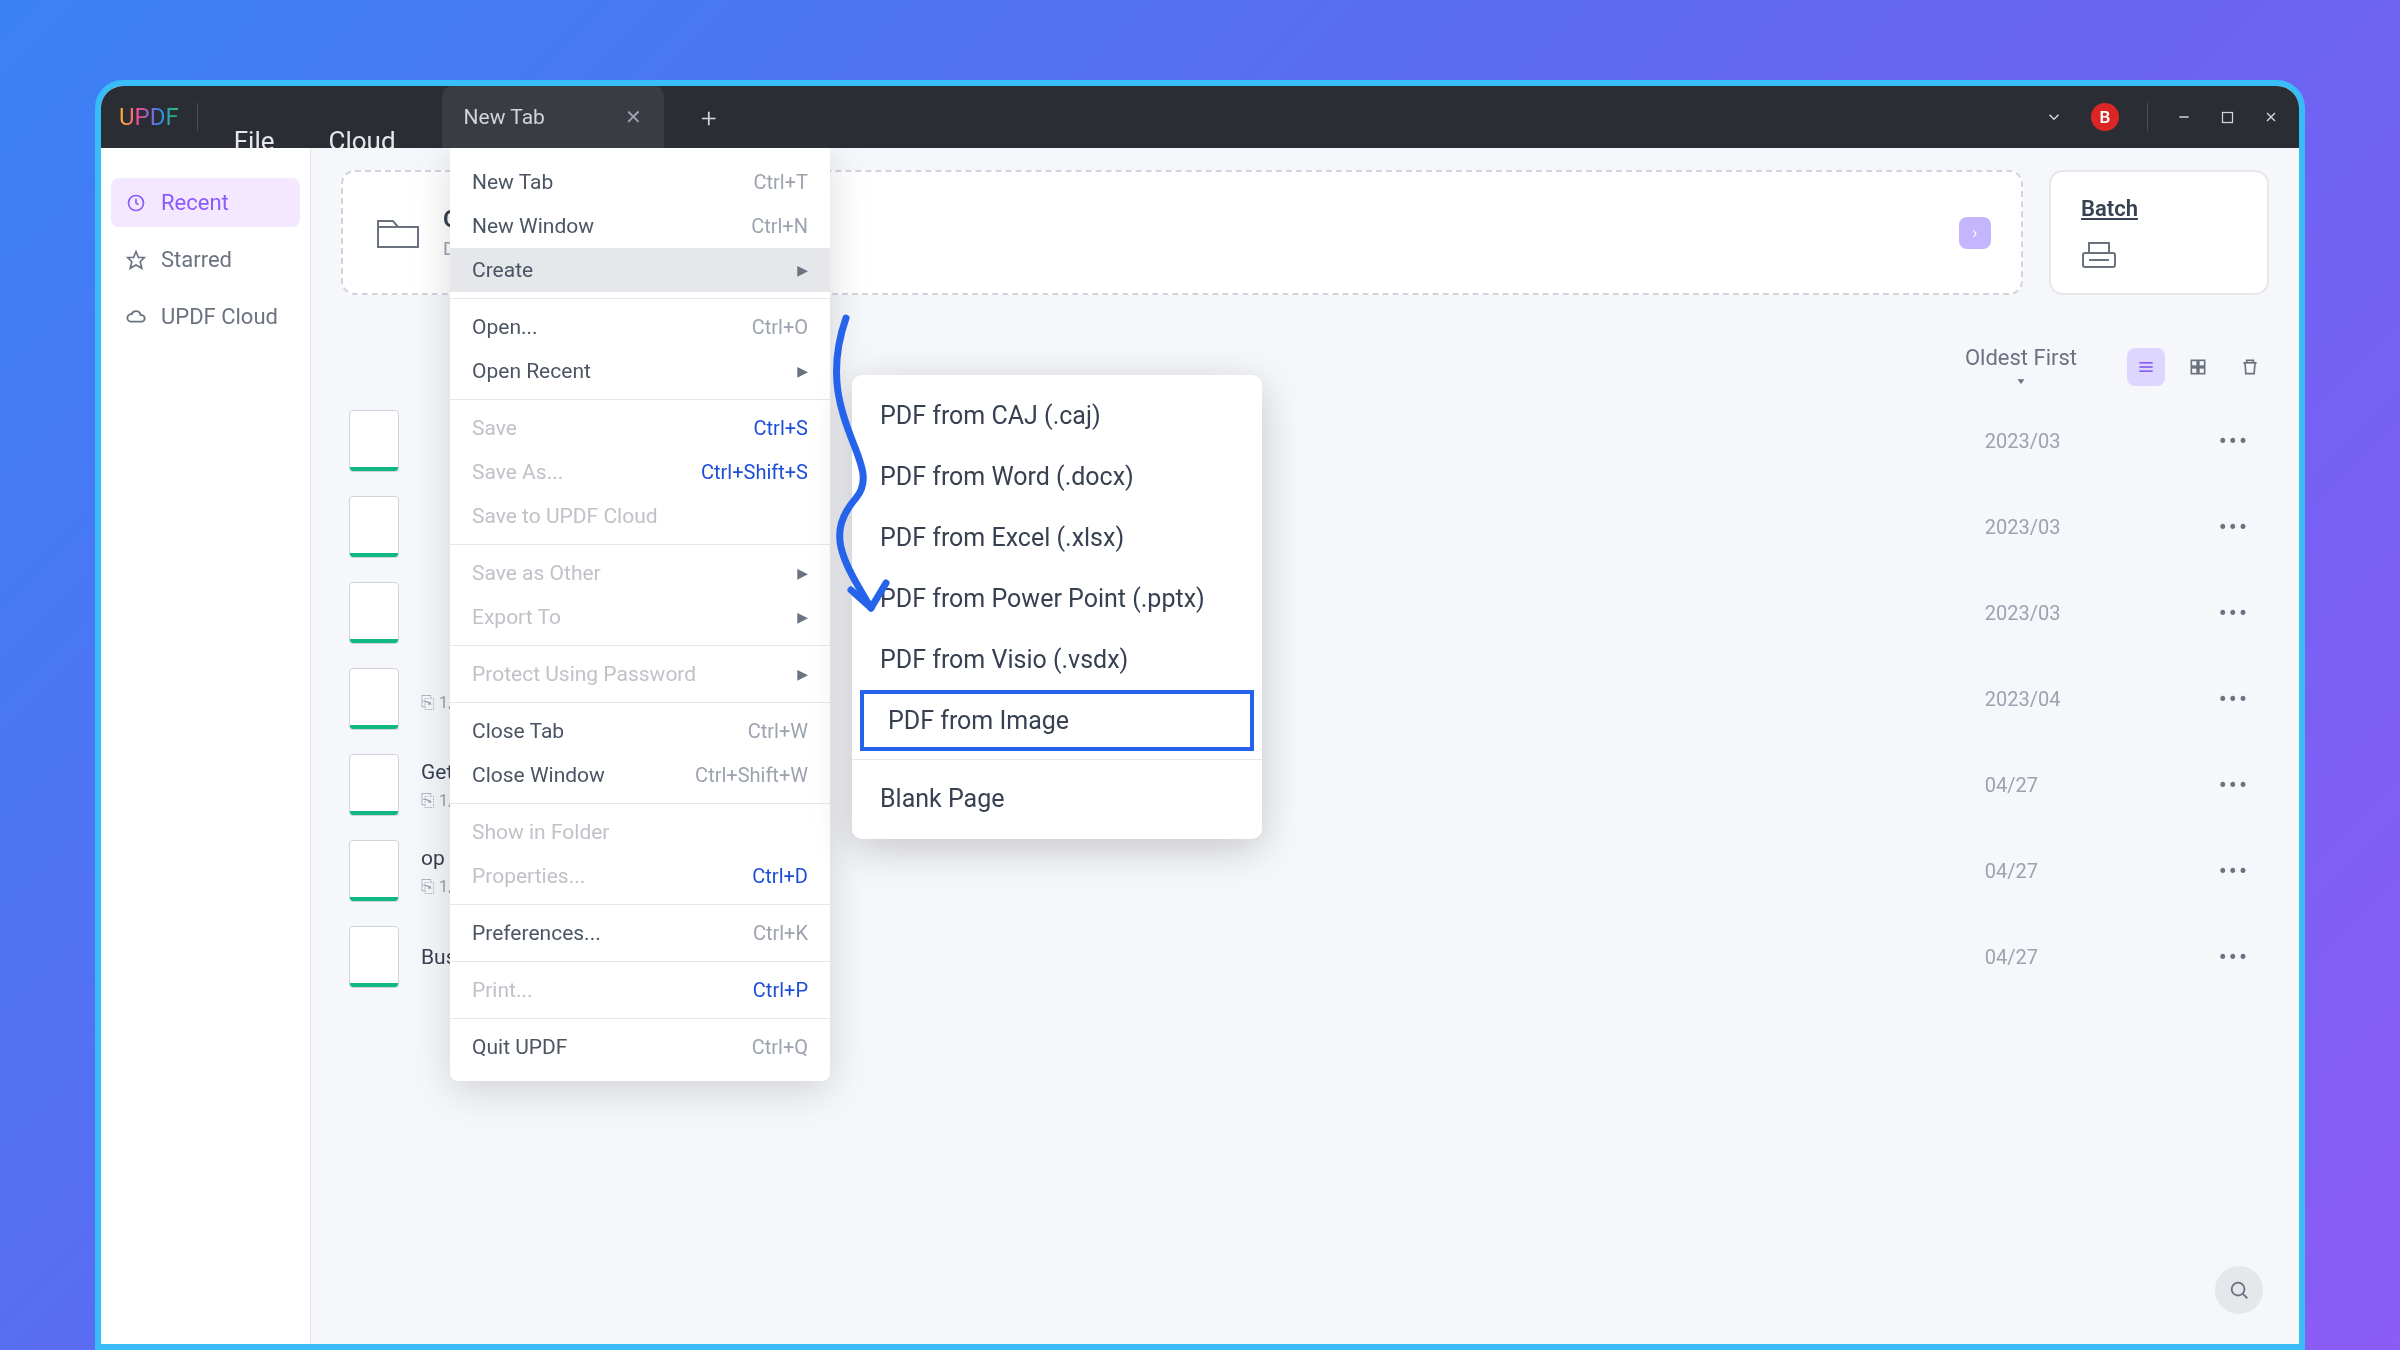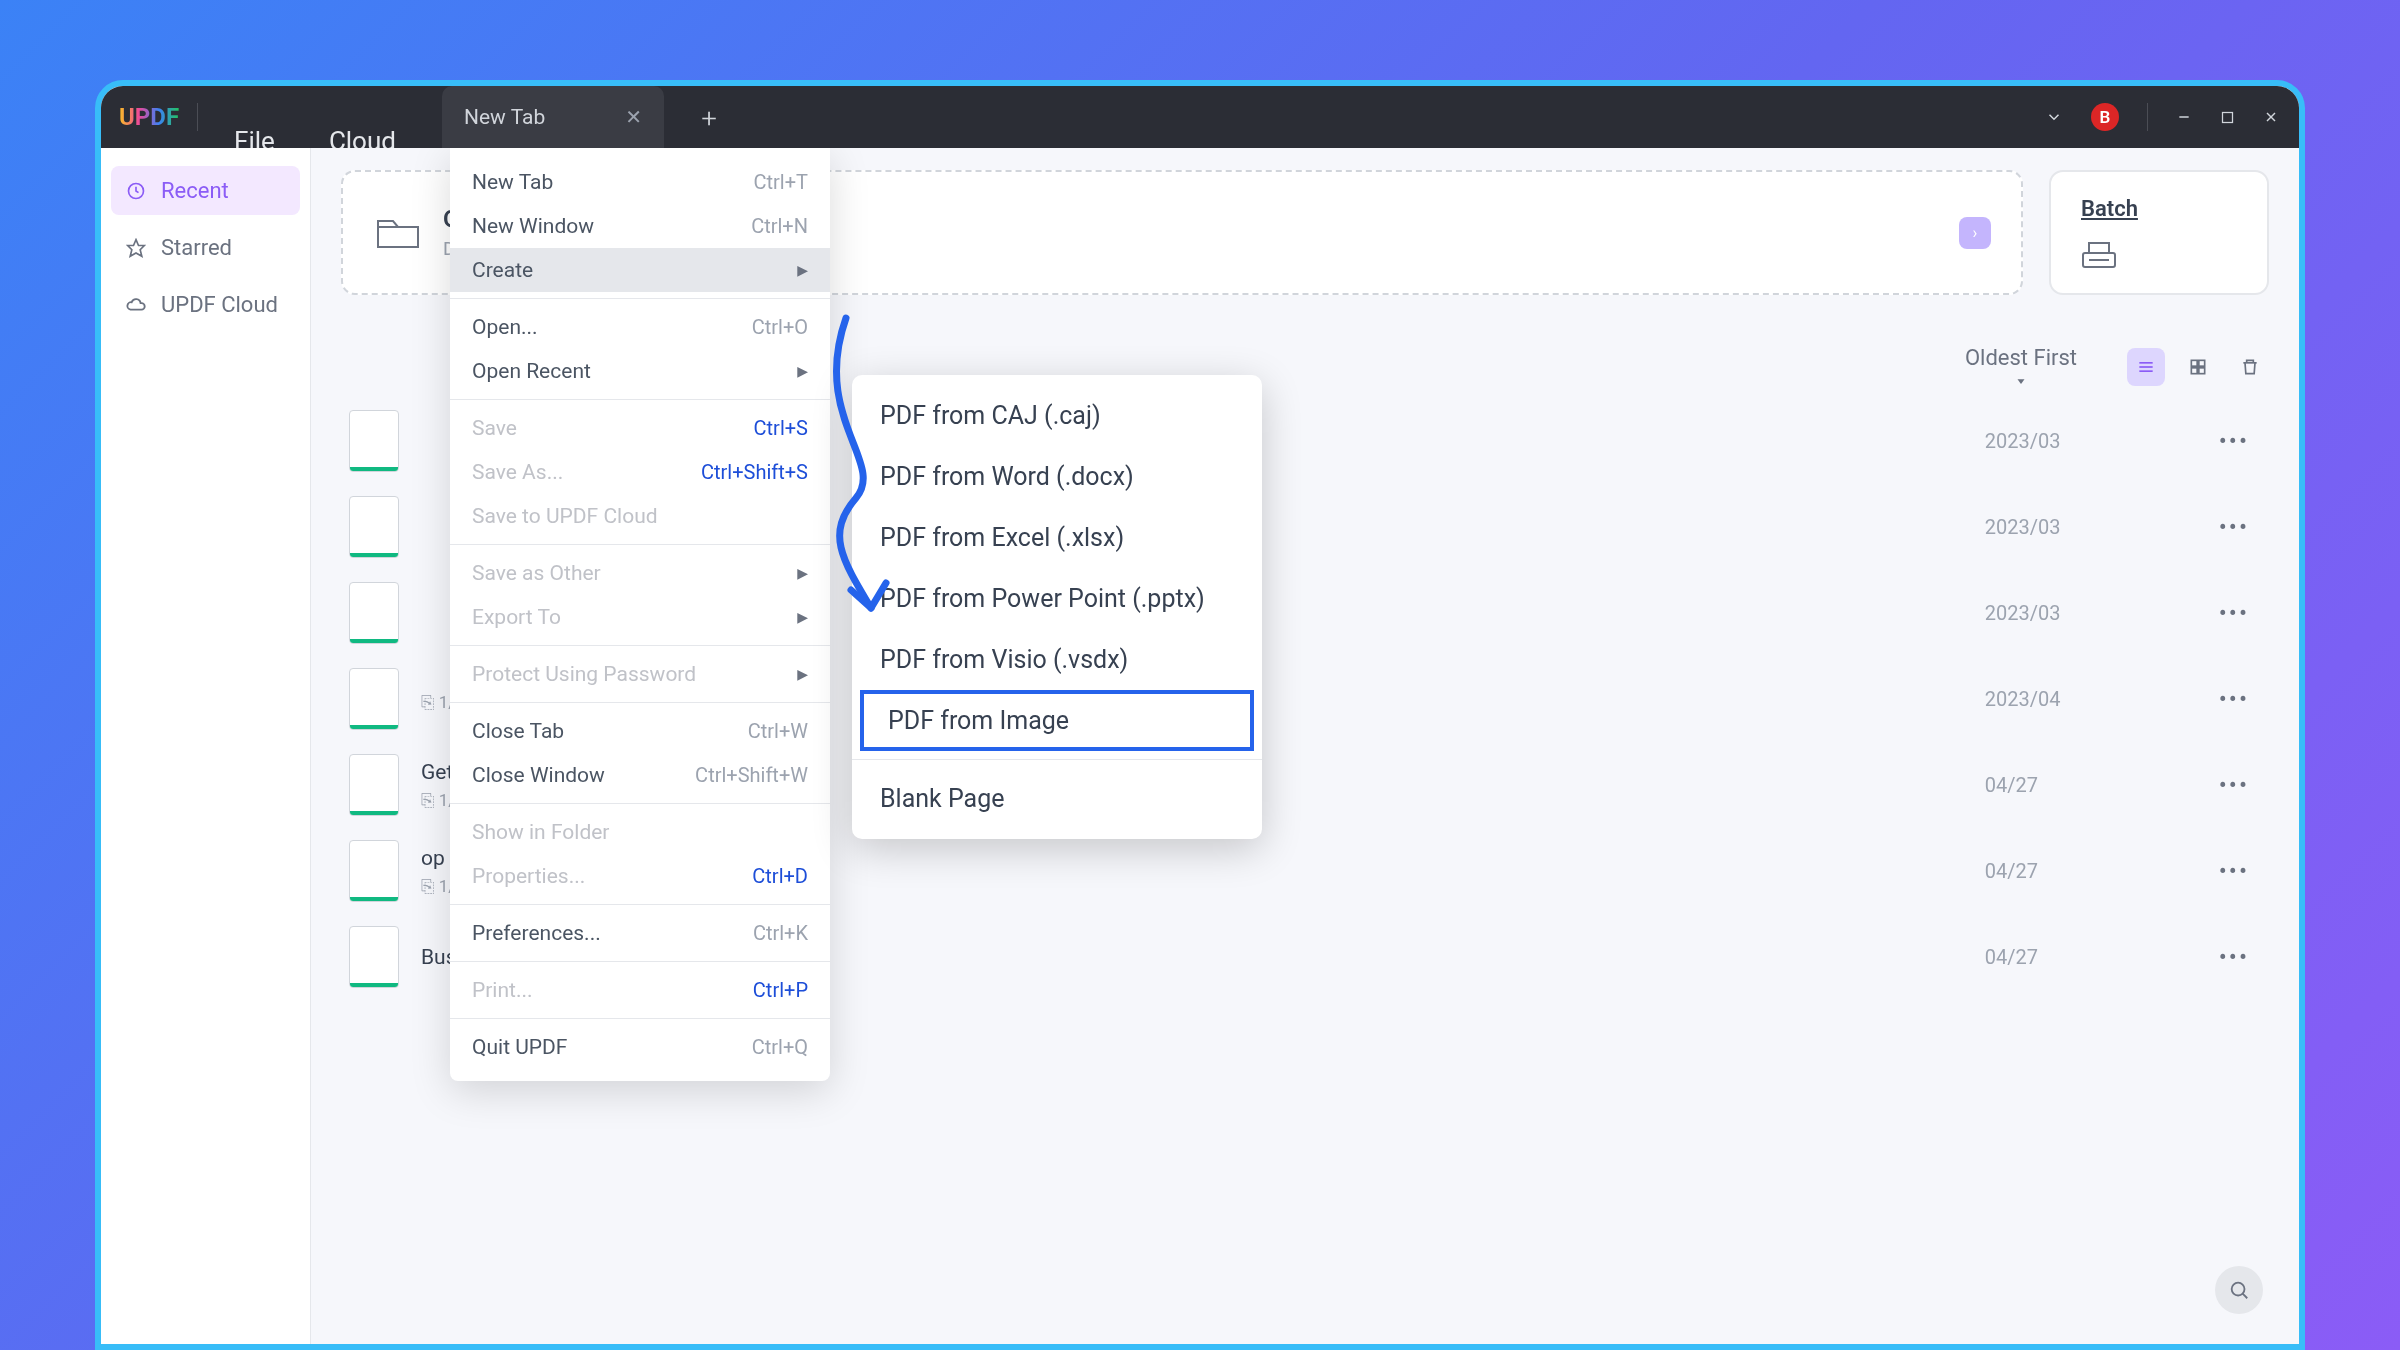"UPDF" .logo { font-weight: 700 -> 400 }
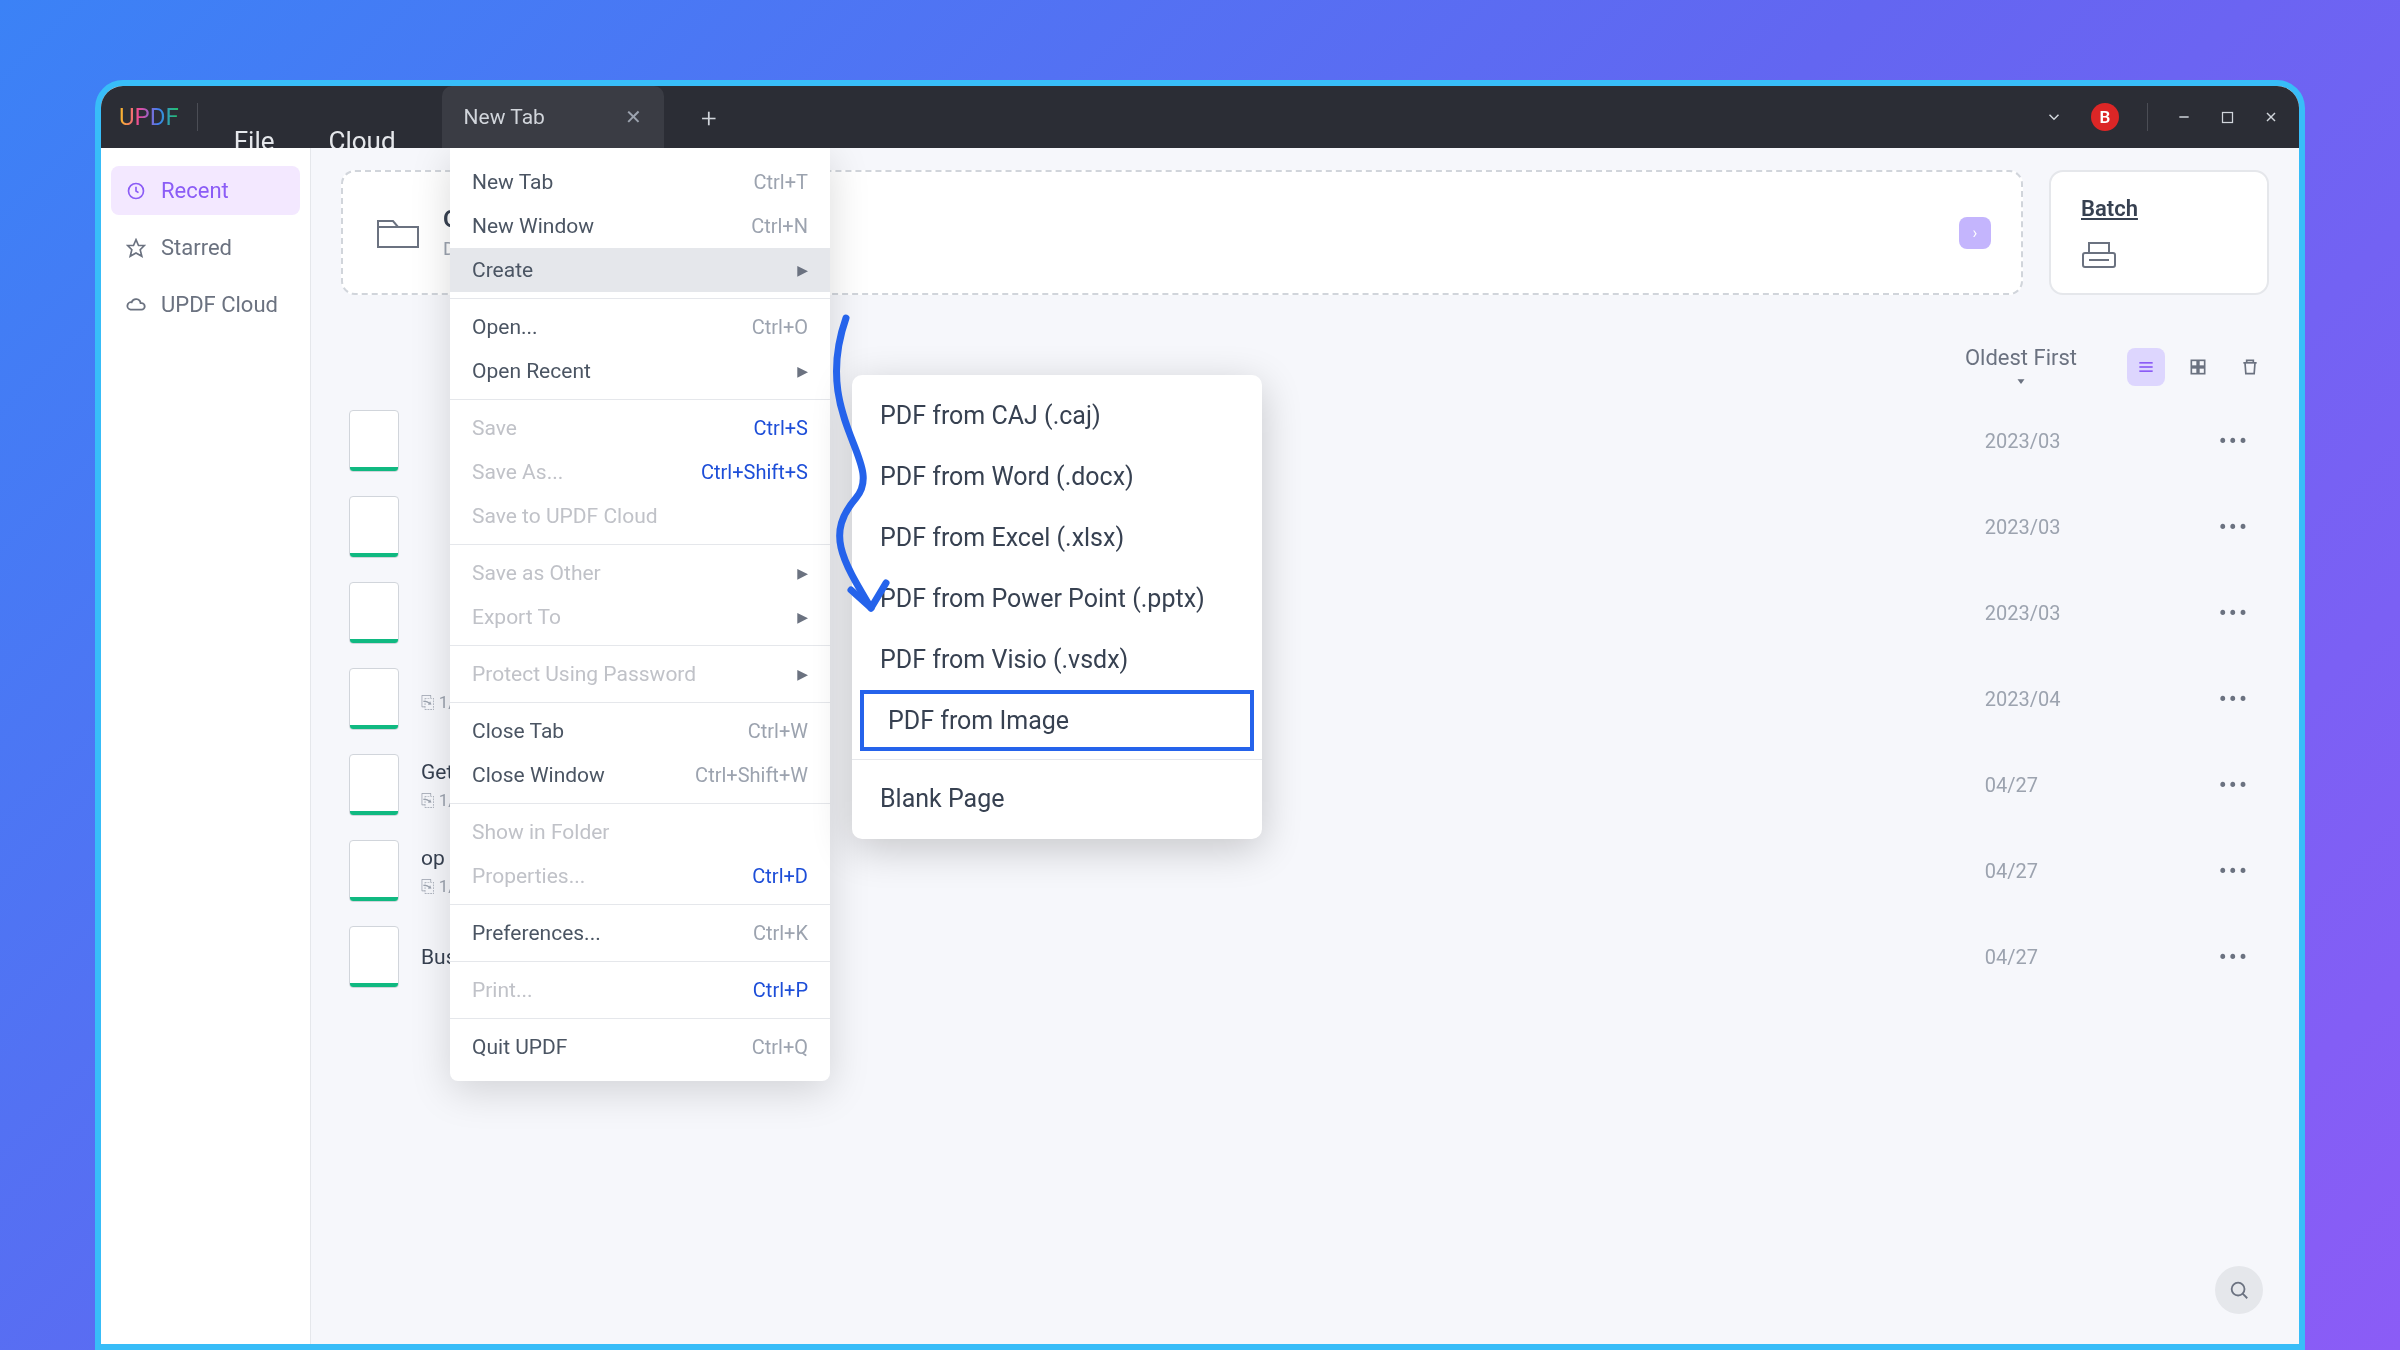"Recent" .sidebar { padding: 18px 10px -> 30px 10px }
